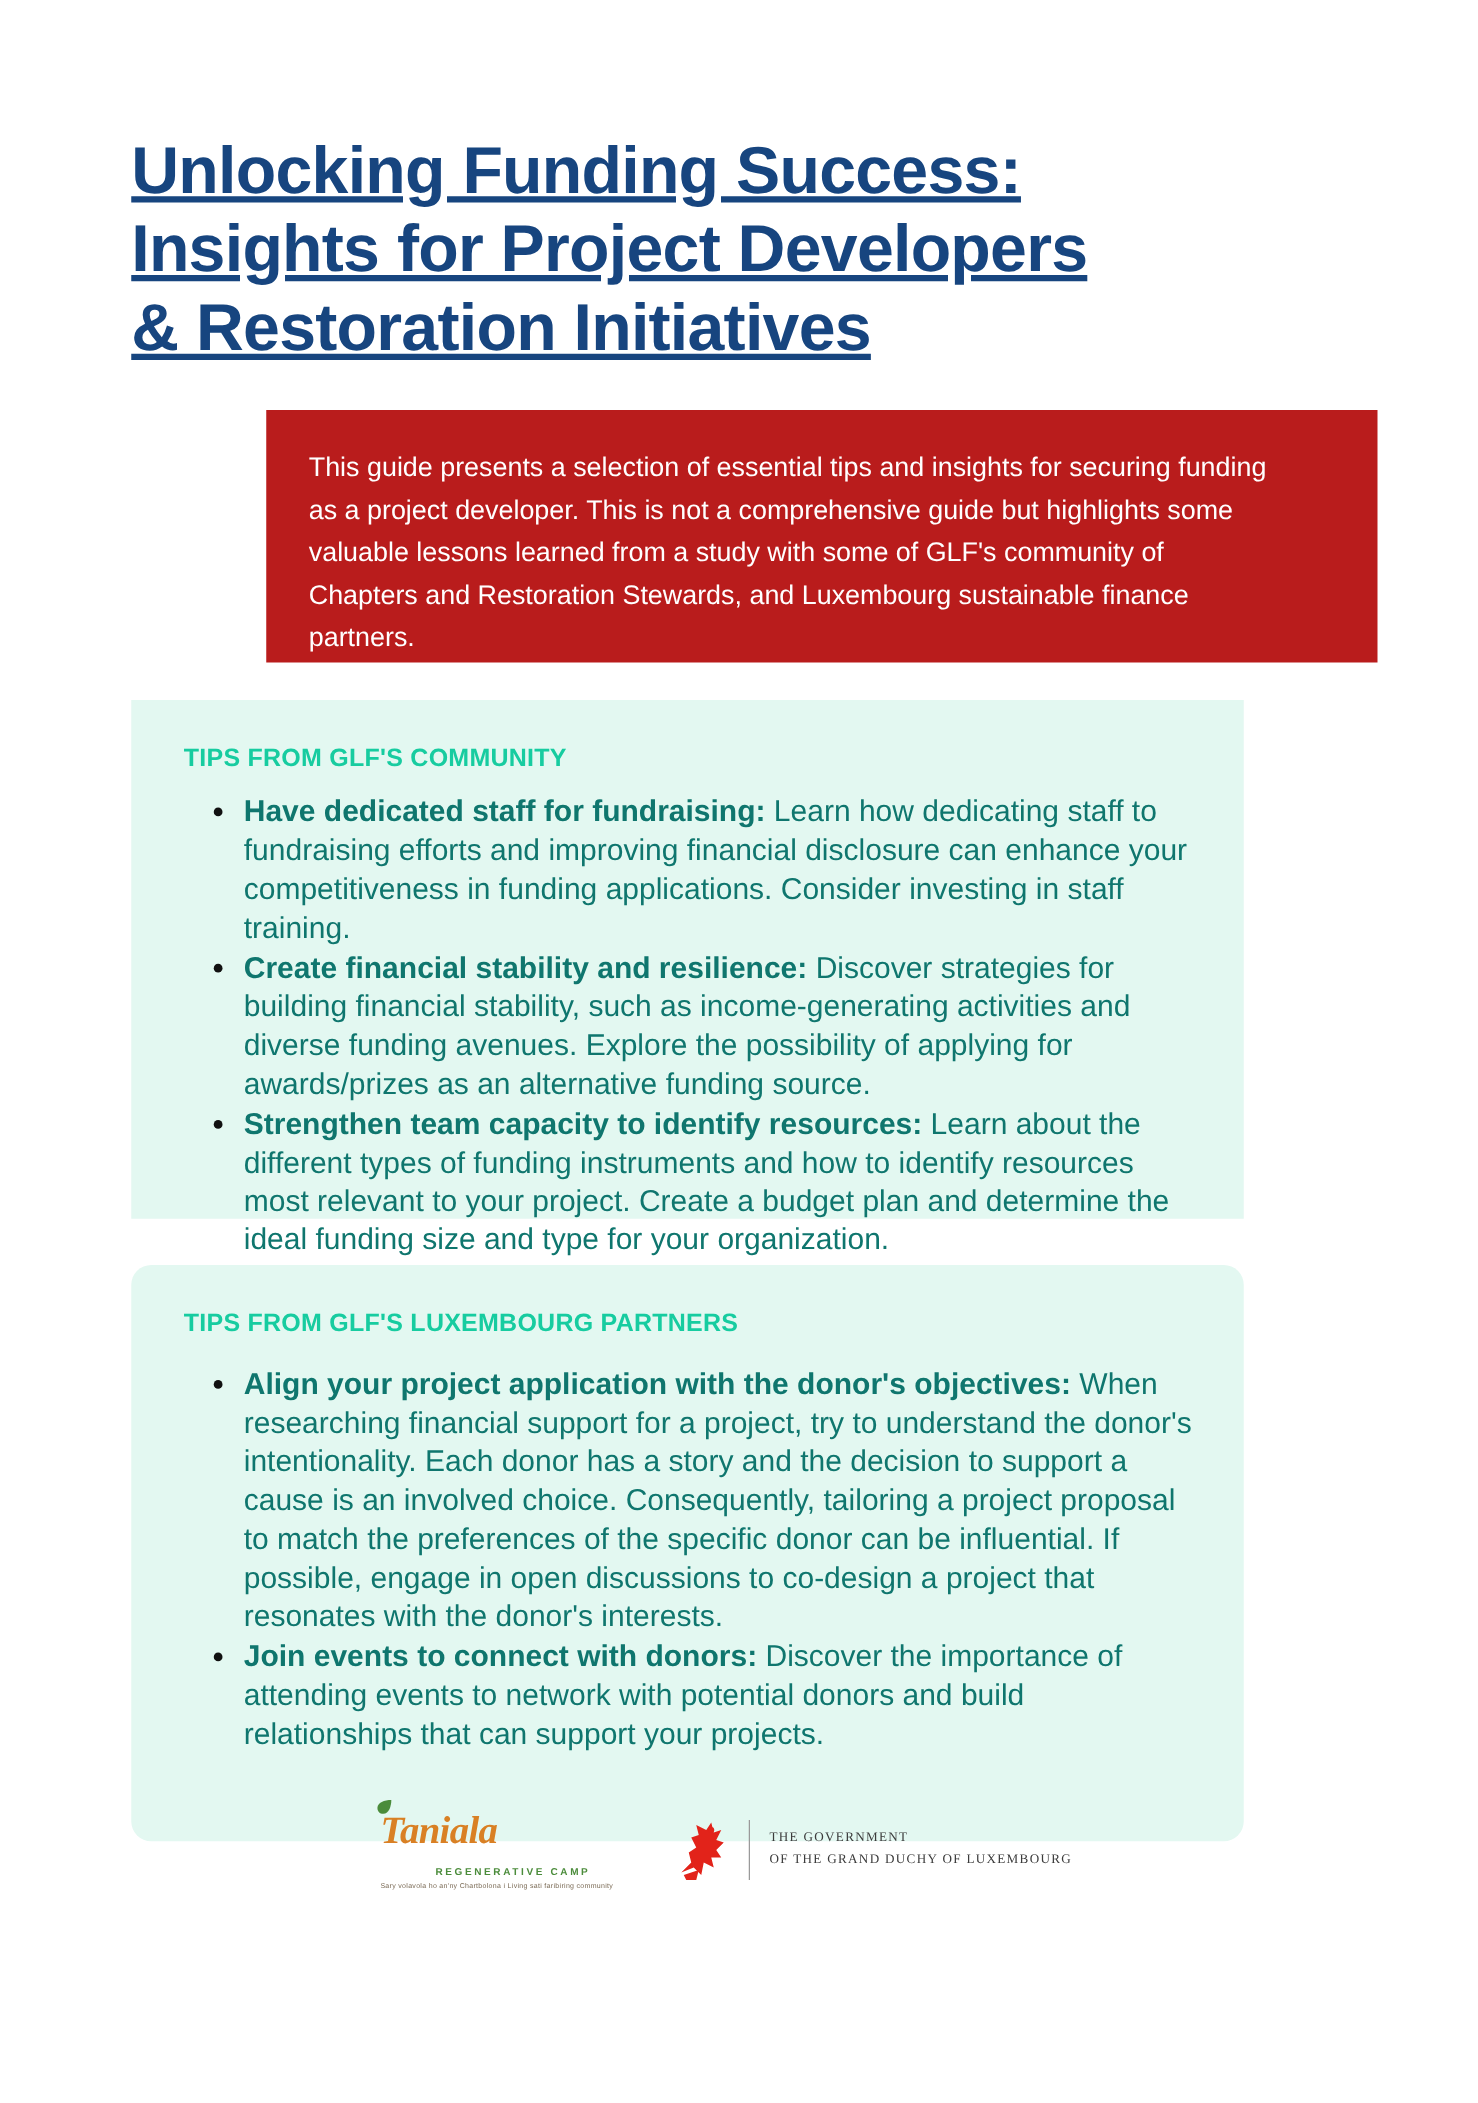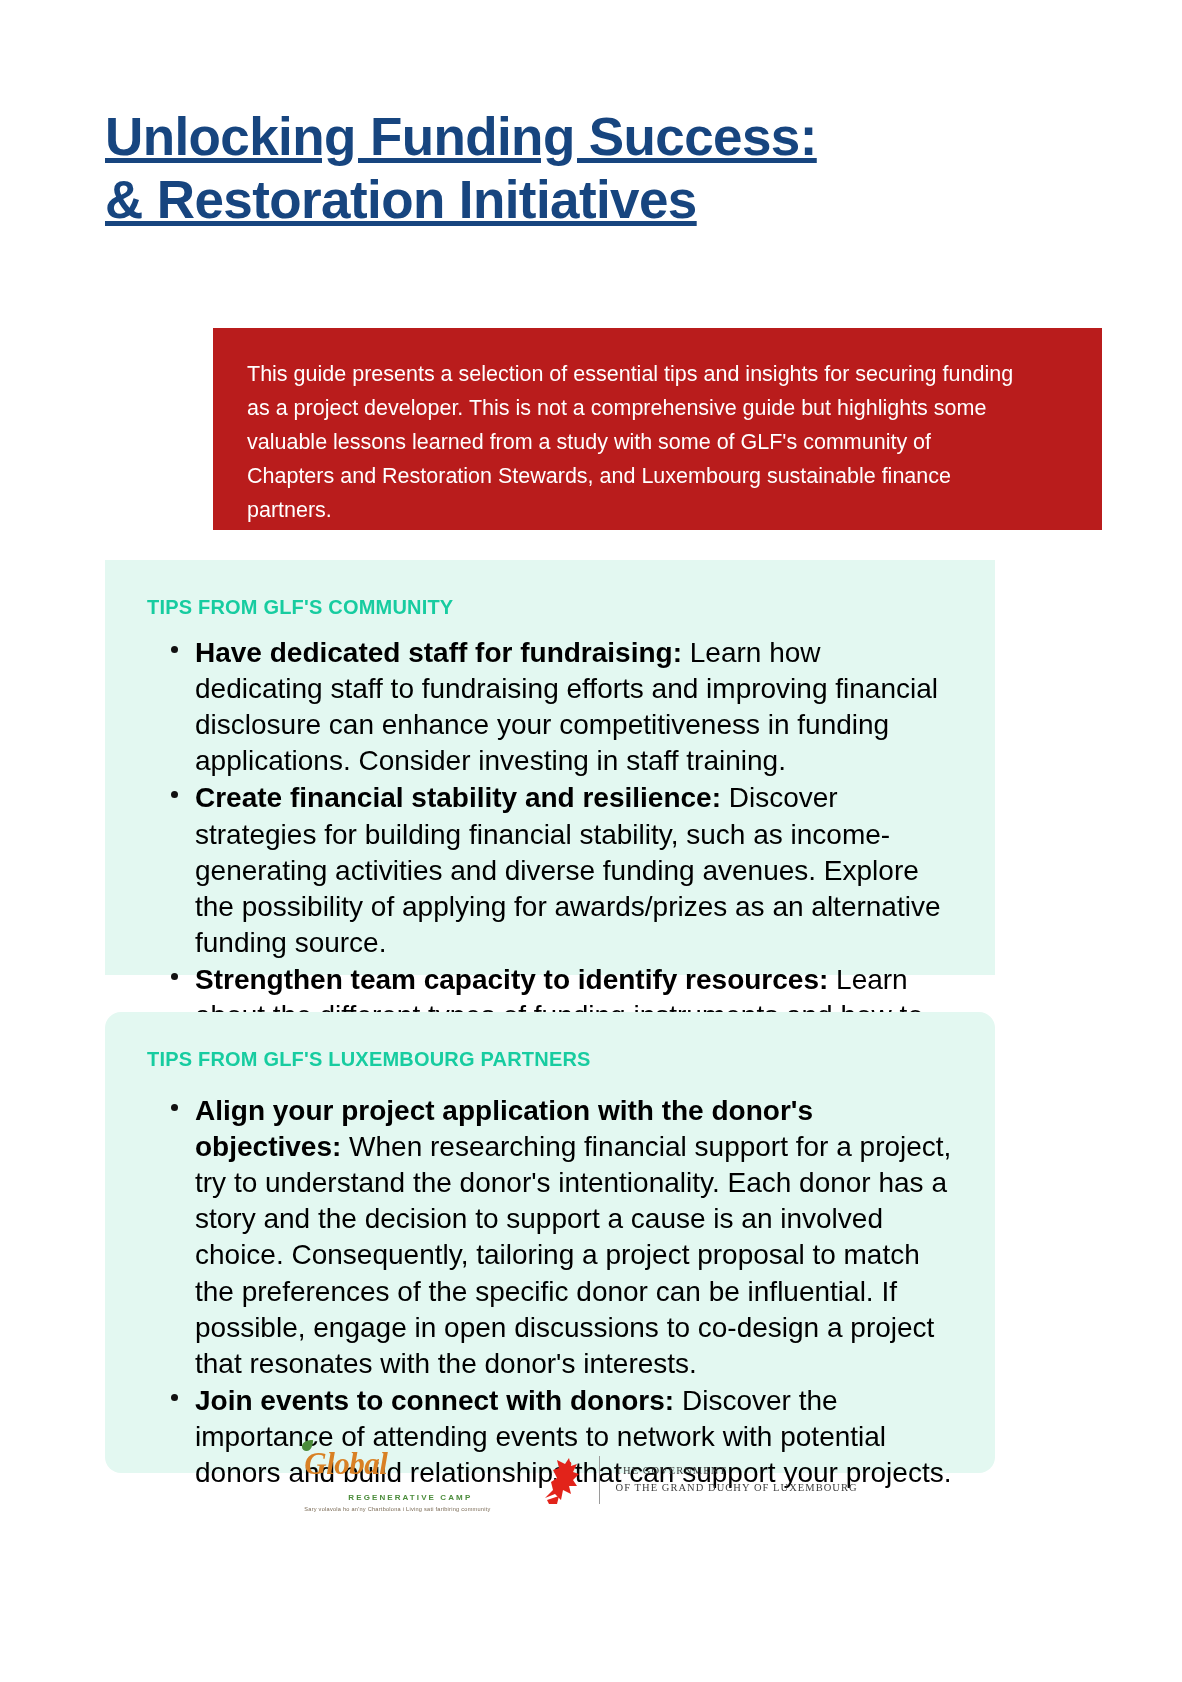"Insights for Project Developers" span.tl { html: none -> <span>Insights for Project Developers</span> }
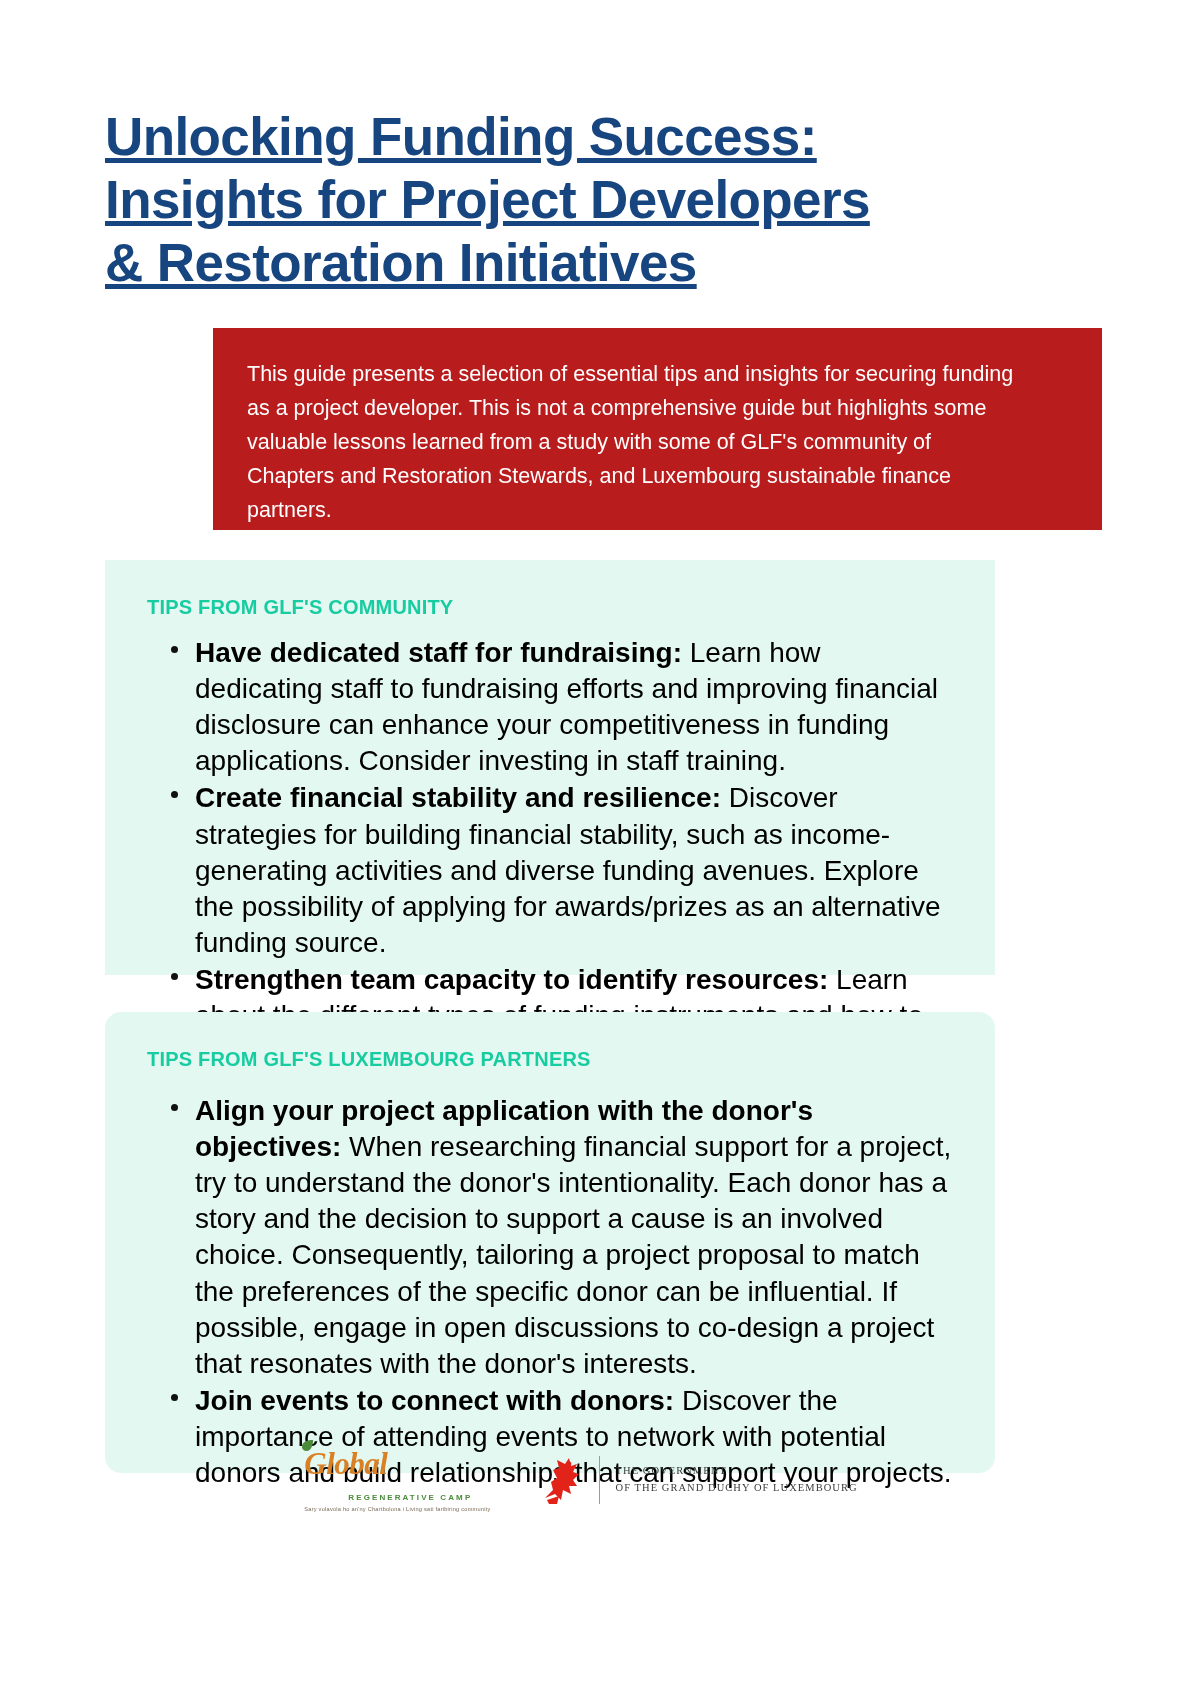"Have dedicated staff for fundraising:" ul.tips-list > li { color: #000000 -> #0f766e; font-size: 28px -> 24px }
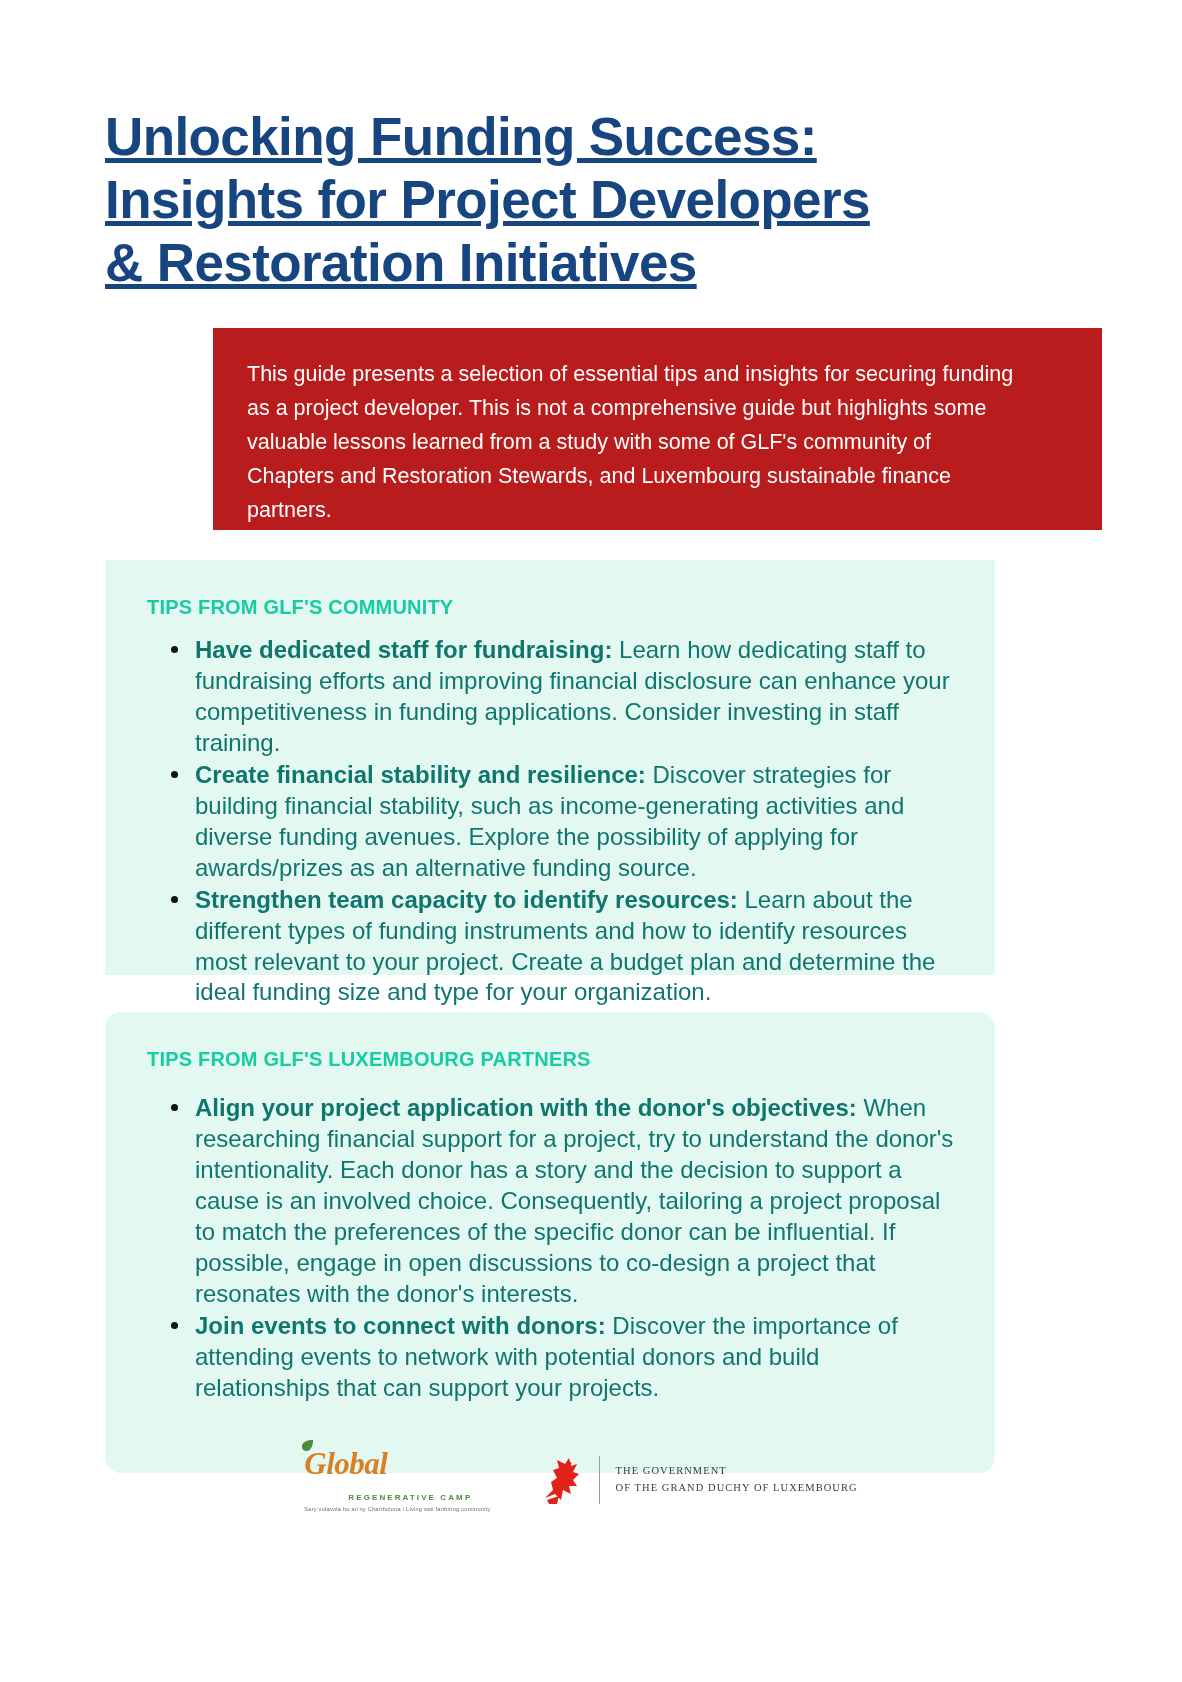"Global" span { text: Global -> Taniala }
